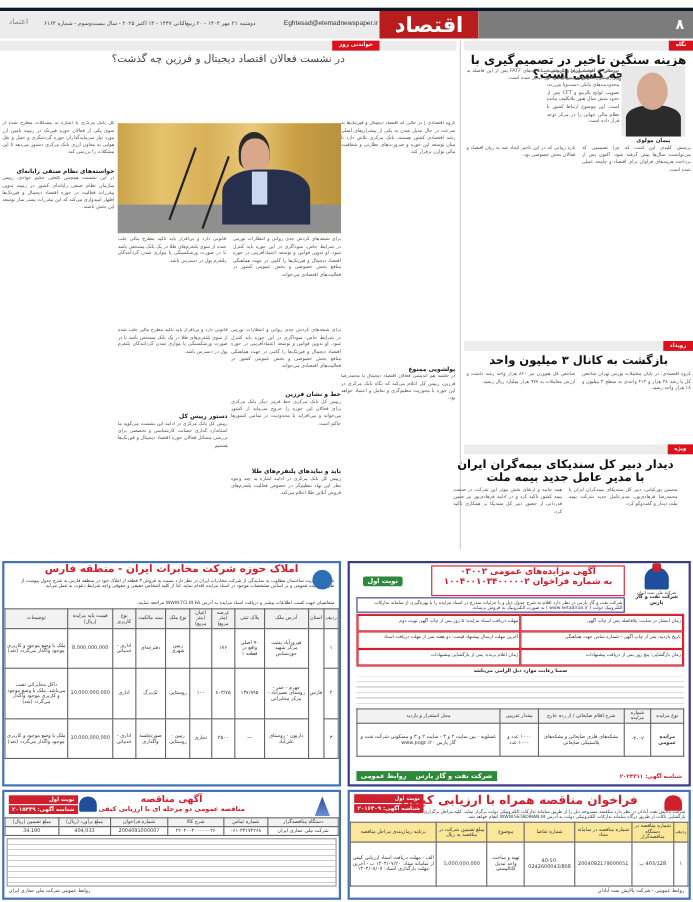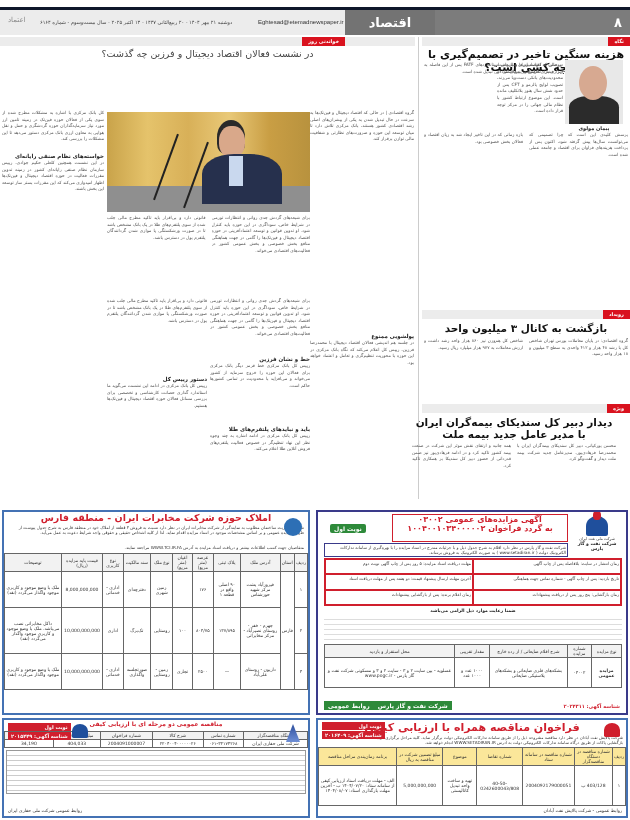"اقتصاد" .tb-section { background: #737373 -> #b91c1c; font-size: 13px -> 19px }
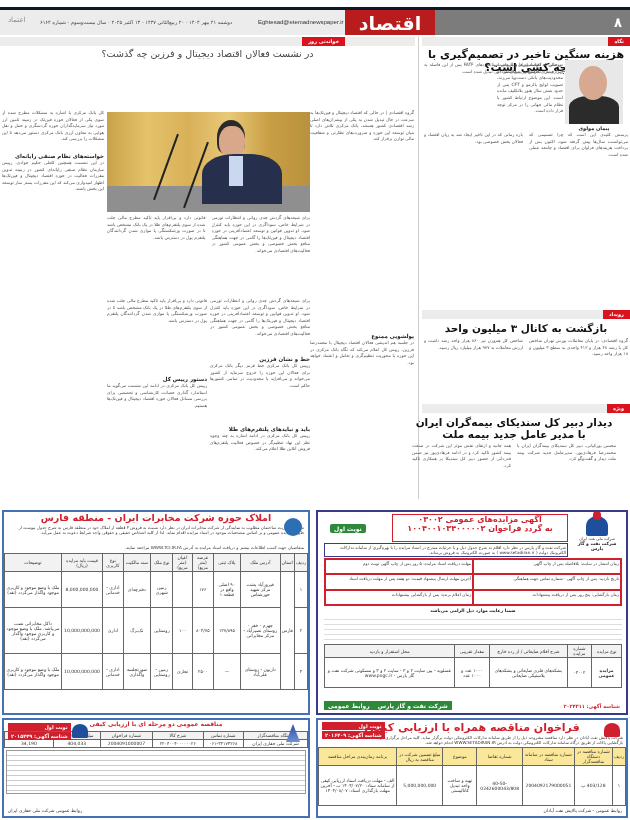"به گردد فراخوان ۱۰۰۴۰۰۱۰۳۴۰۰۰۰۰۲" div.ad-title { text: گردد -> شماره }
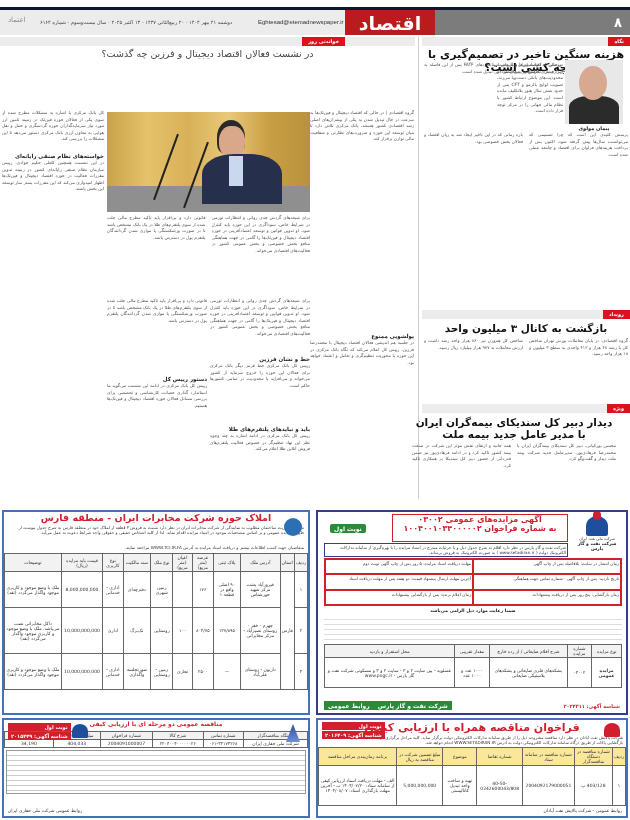"آگهی مناقصه" div.ad-title { html: none -> <div>آگهی مناقصه</div> }
